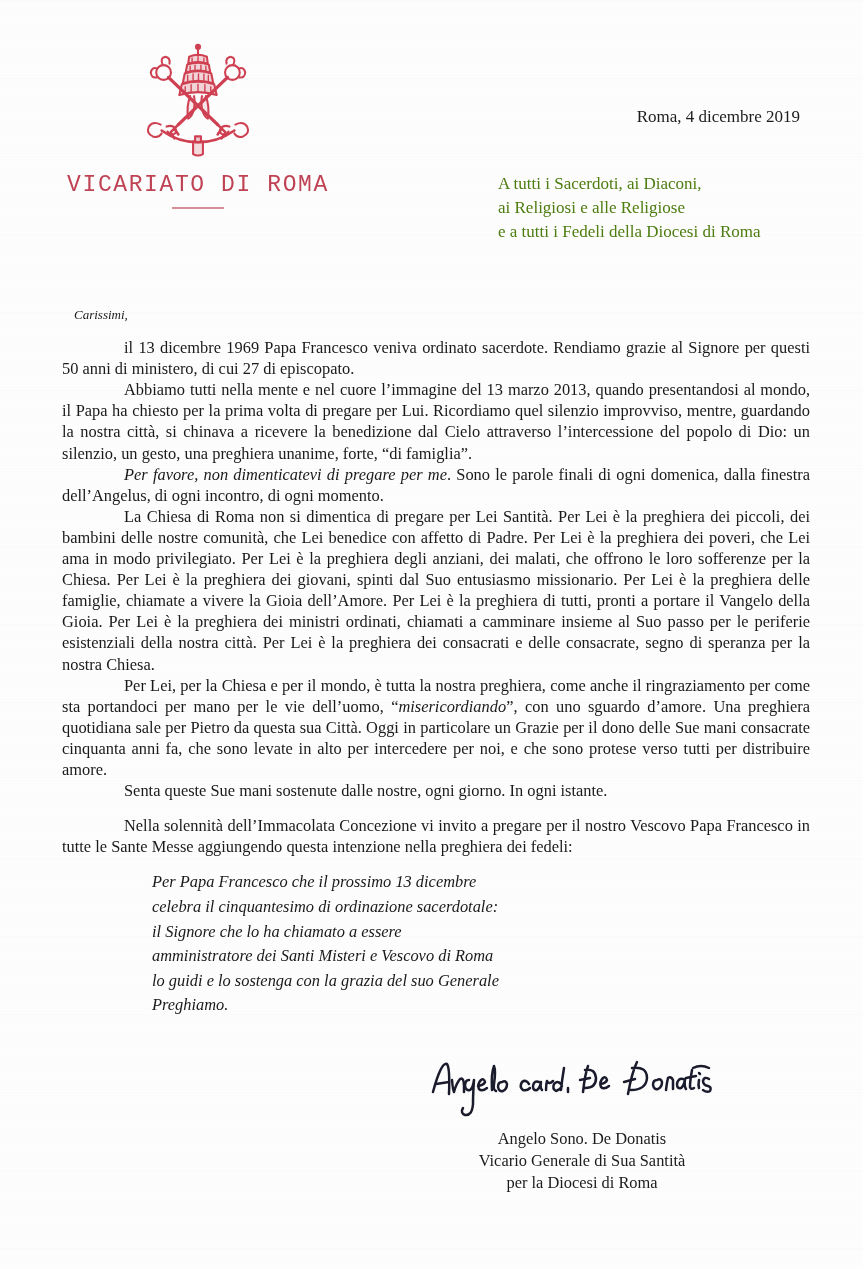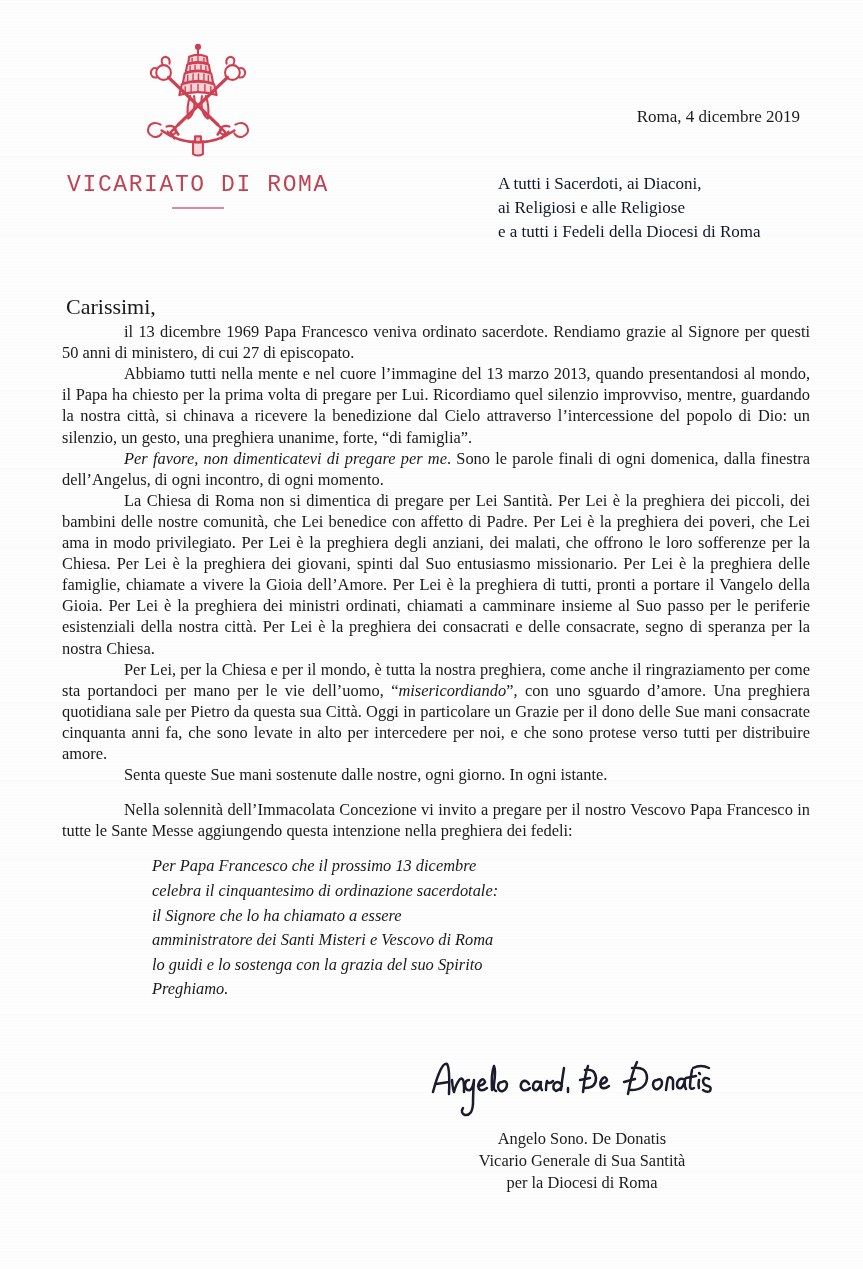"A tutti i Sacerdoti, ai" .addressee { color: #0f172a -> #4d7c0f }
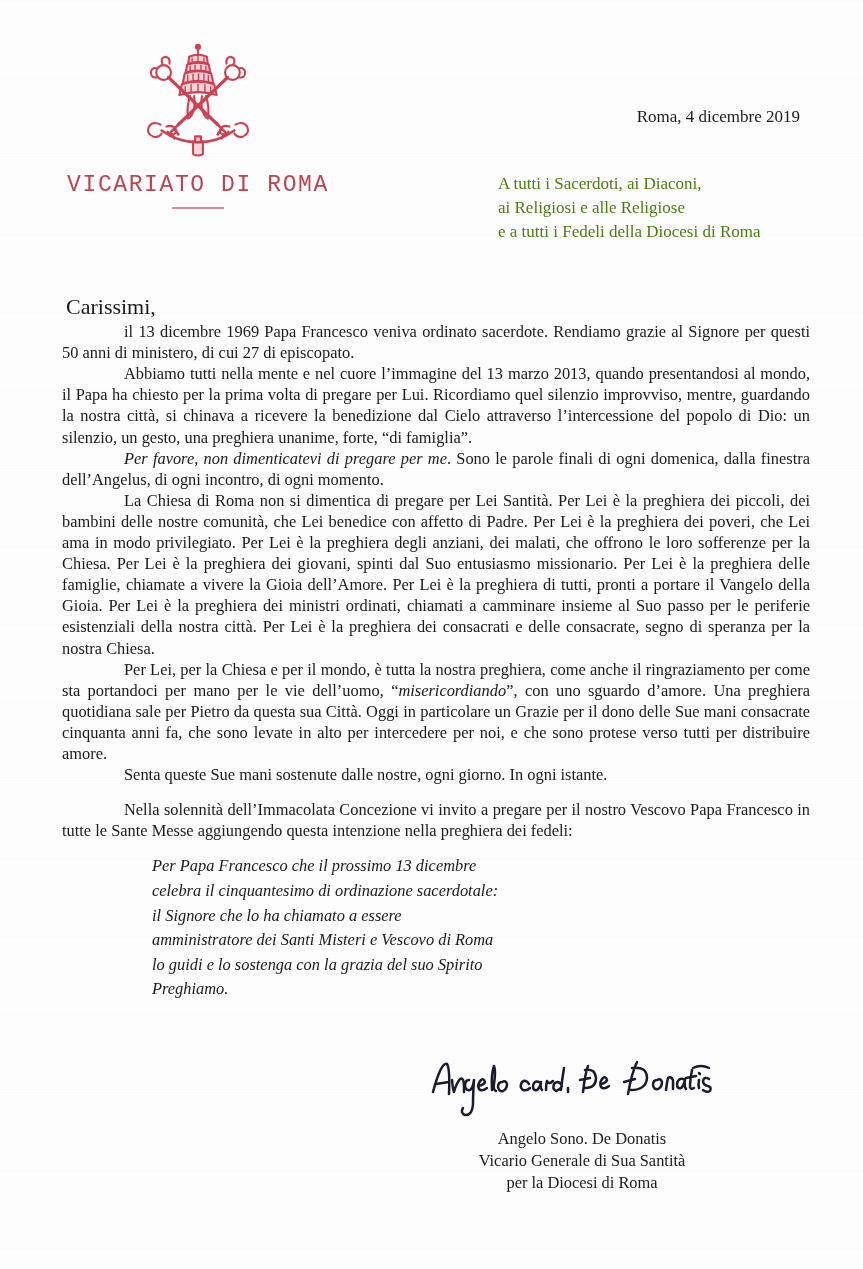"Carissimi," .salutation { font-size: 22px -> 13px; font-style: none -> italic; margin: 4px -> 12px }
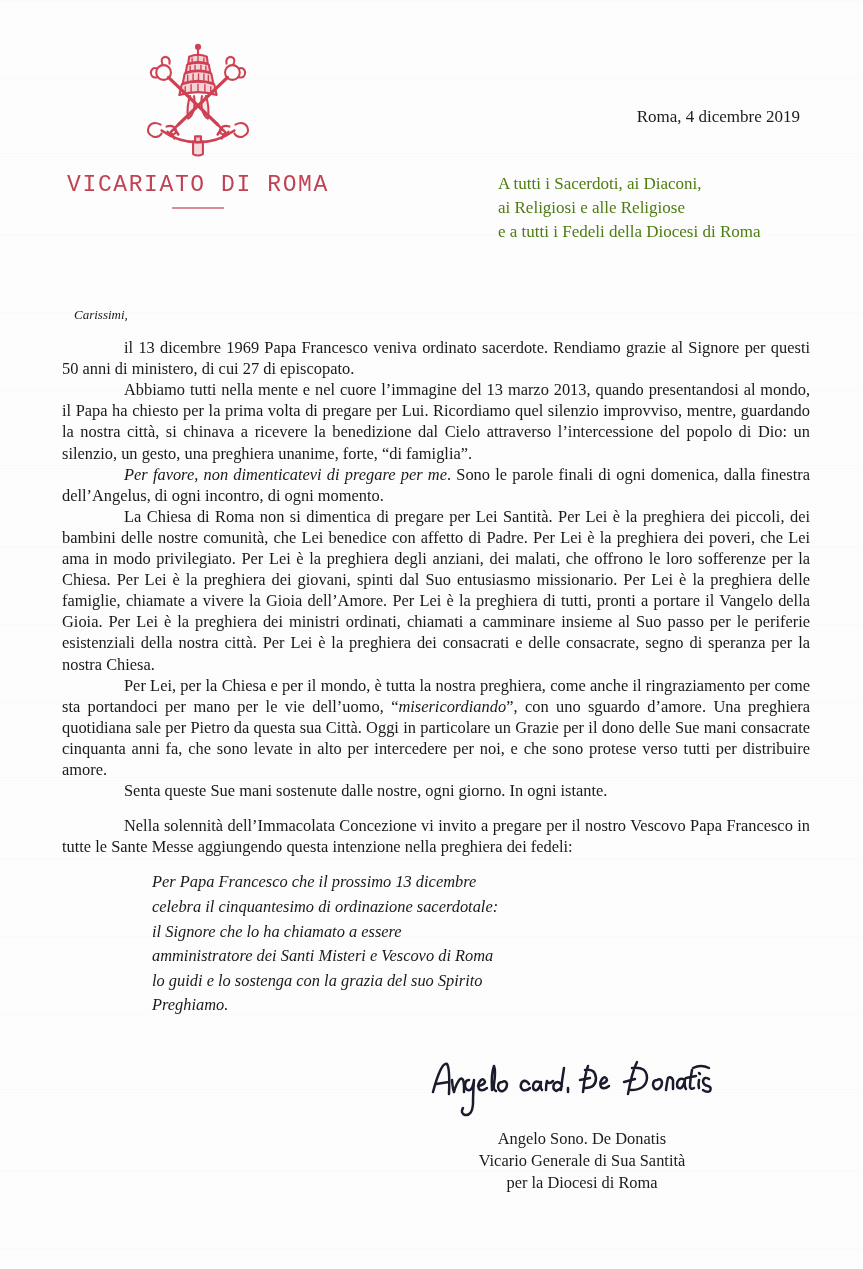"lo guidi e lo sostenga" div { text: Spirito -> Generale }
